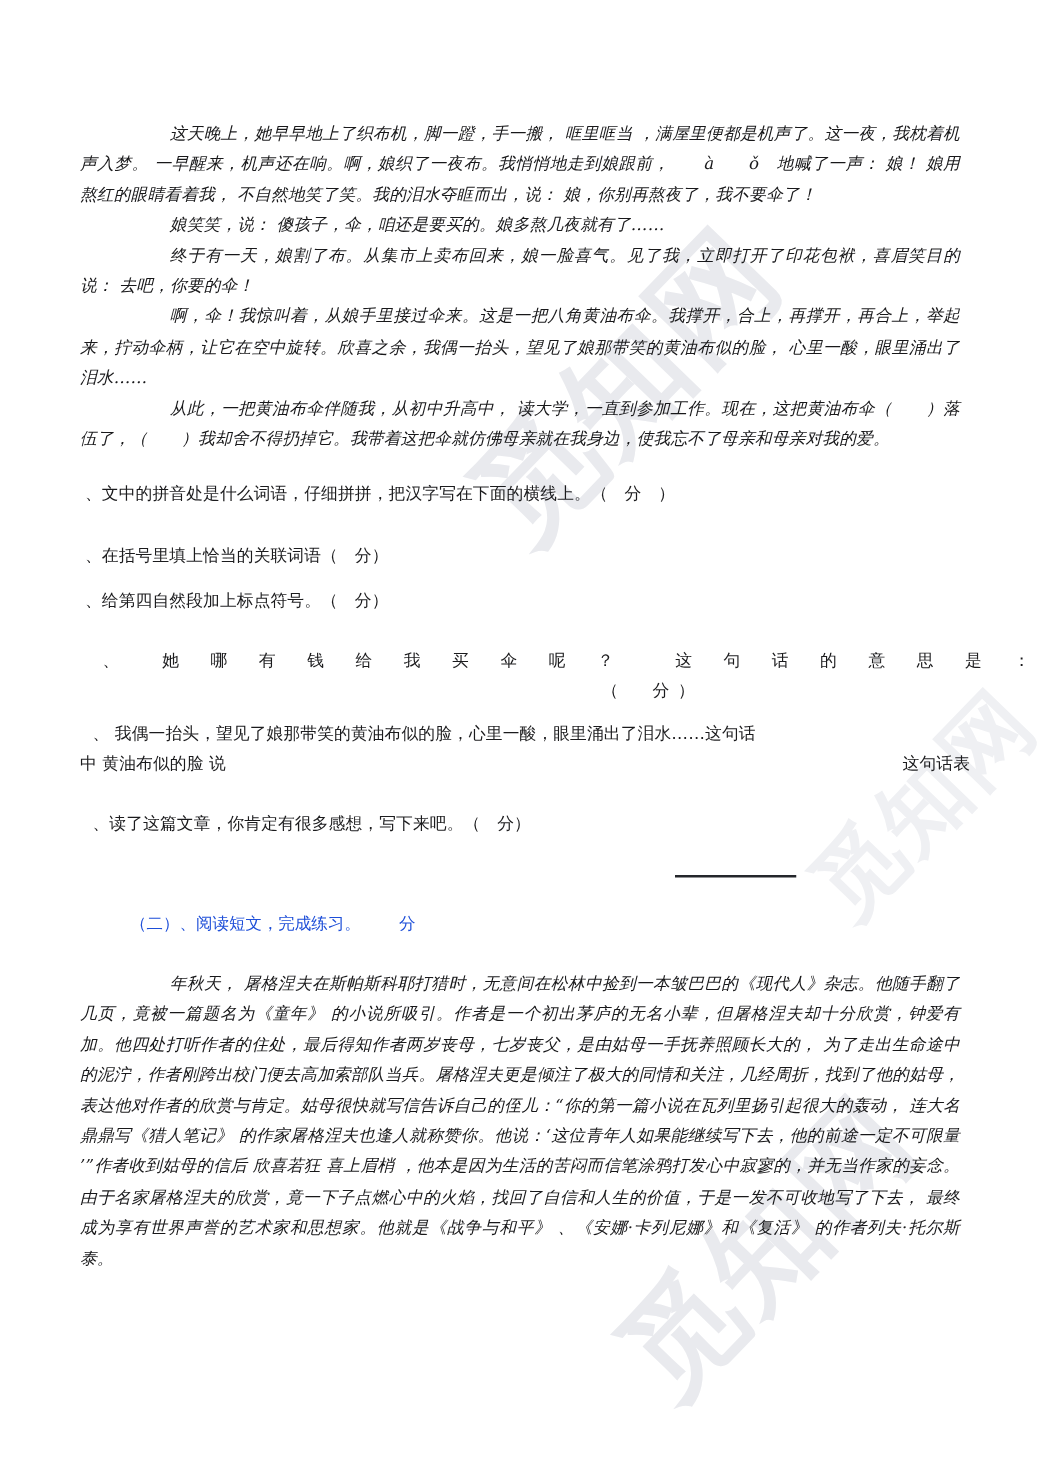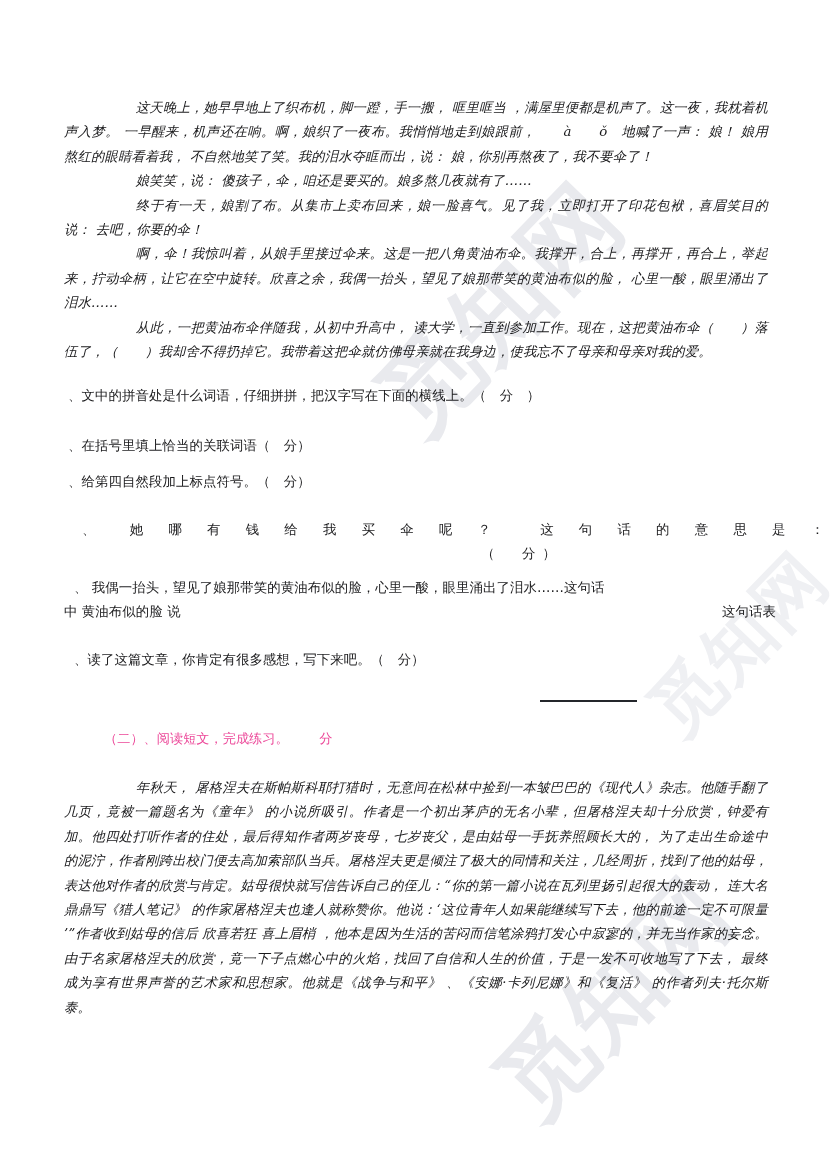"（二）、阅读短文，完成练习。 分" .sect-head { color: #ec4899 -> #1d4ed8 }
